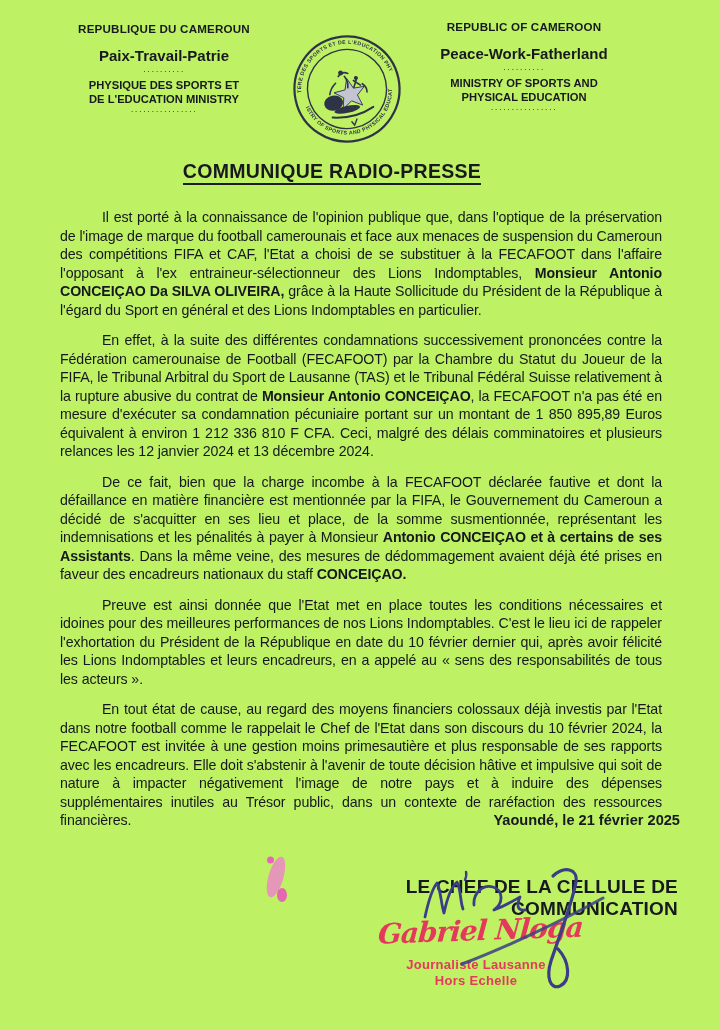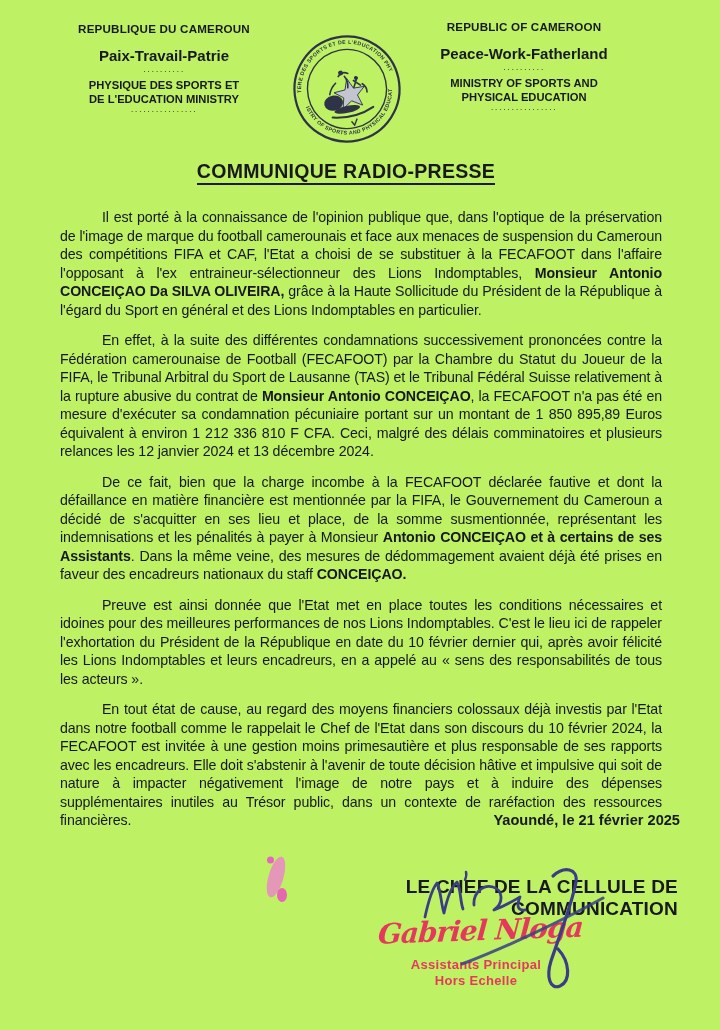"COMMUNIQUE RADIO-PRESSE" #title-wrap { padding-left: 14px -> none }
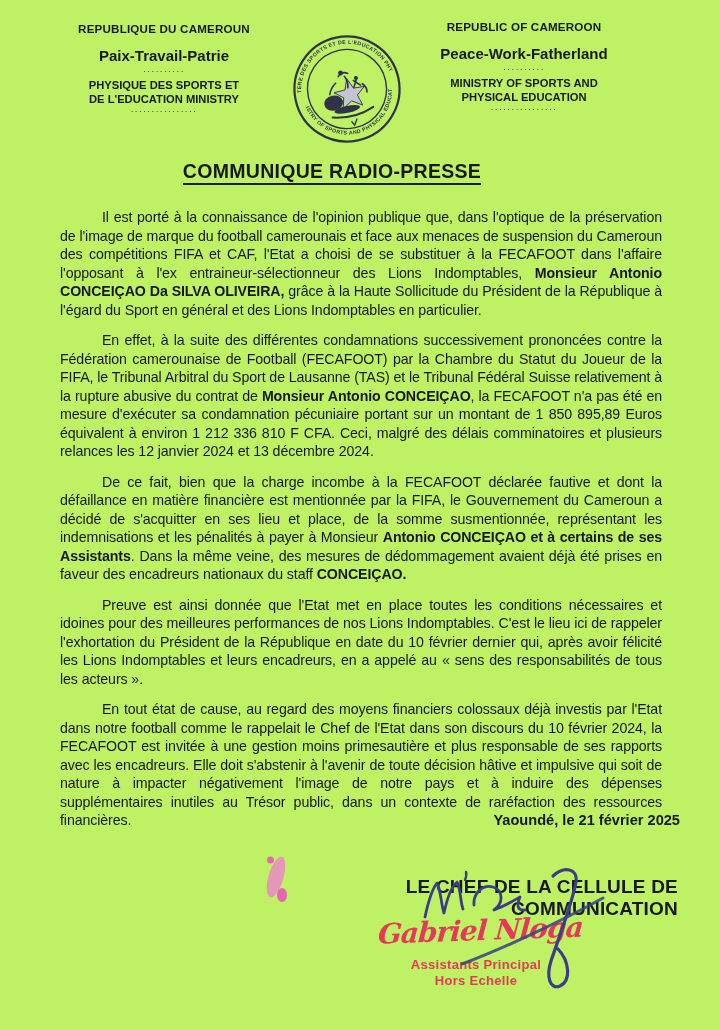"Assistants Principal" div { text: Assistants Principal -> Journaliste Lausanne }
